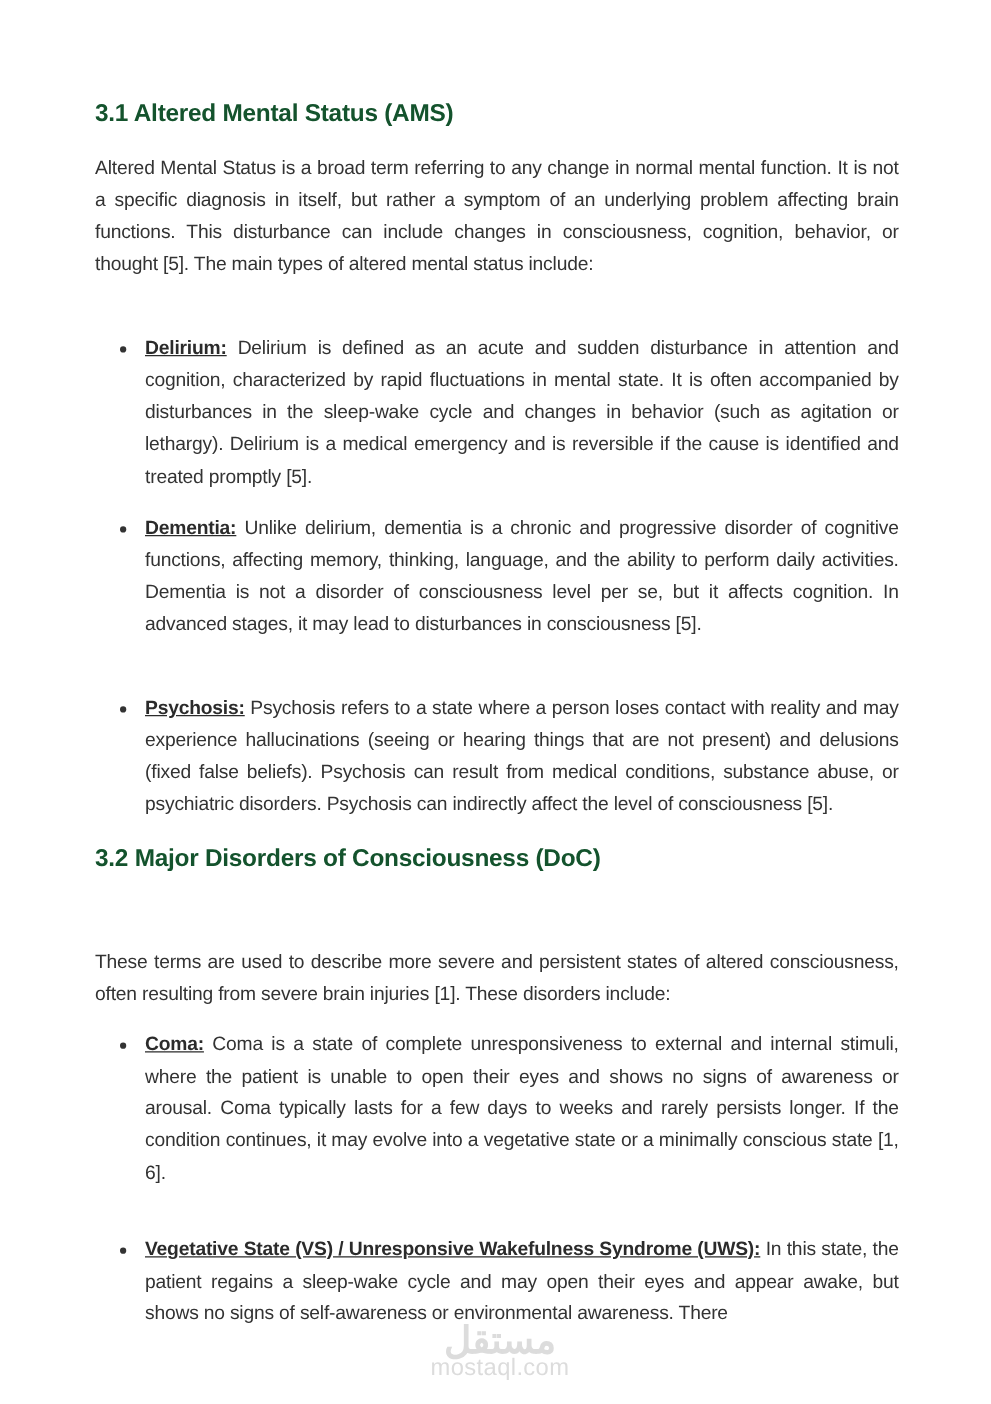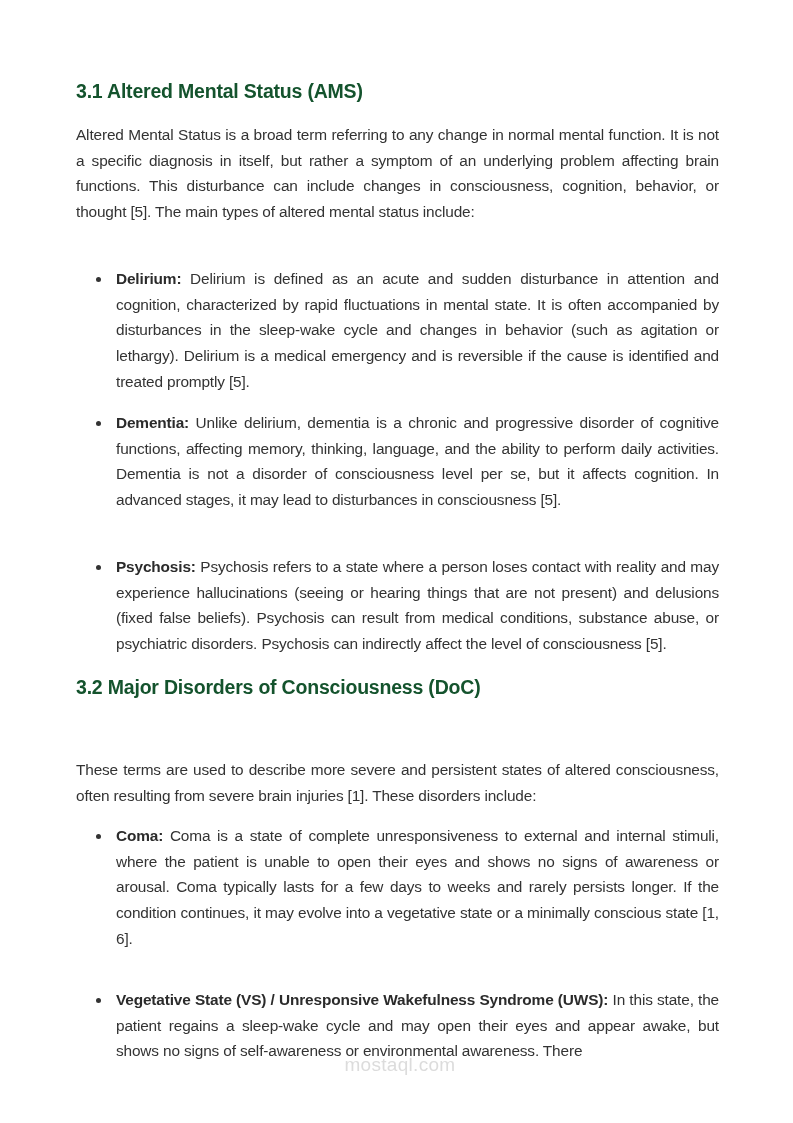"Delirium:" .bullet-text b { text-decoration: none -> underline }
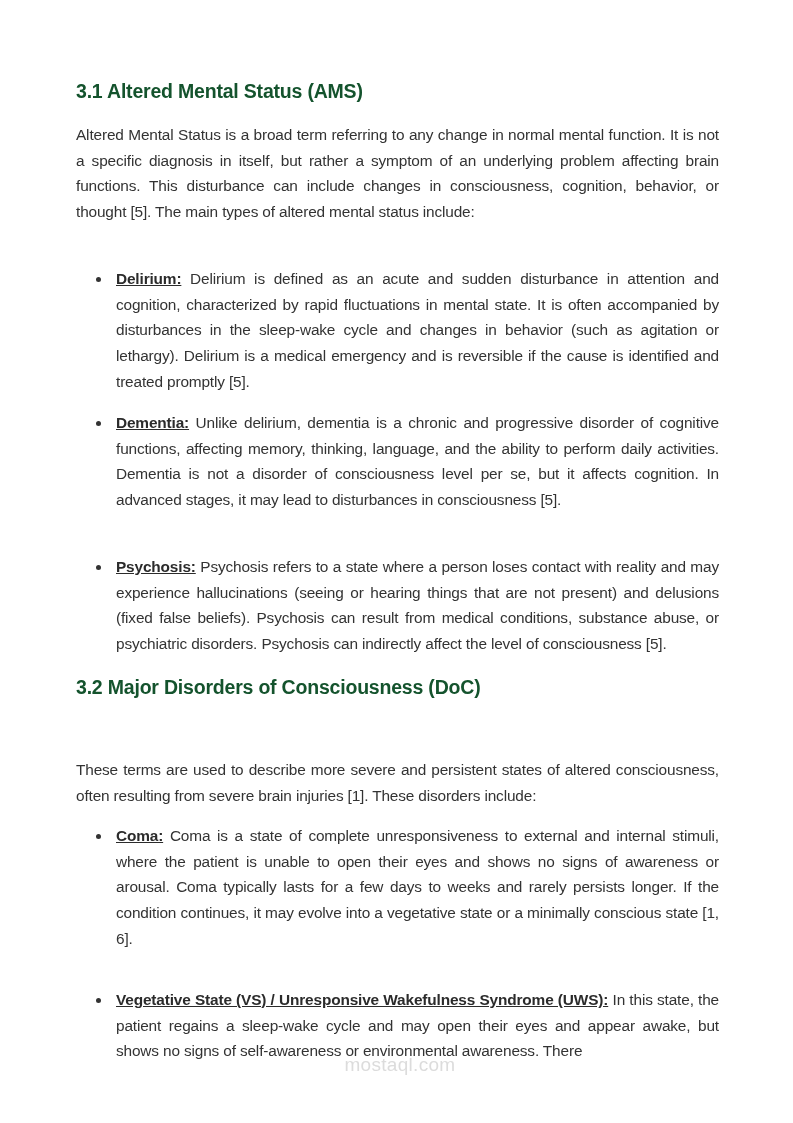"مستقل" div.wm-arabic { html: none -> <div>مستقل</div> }
